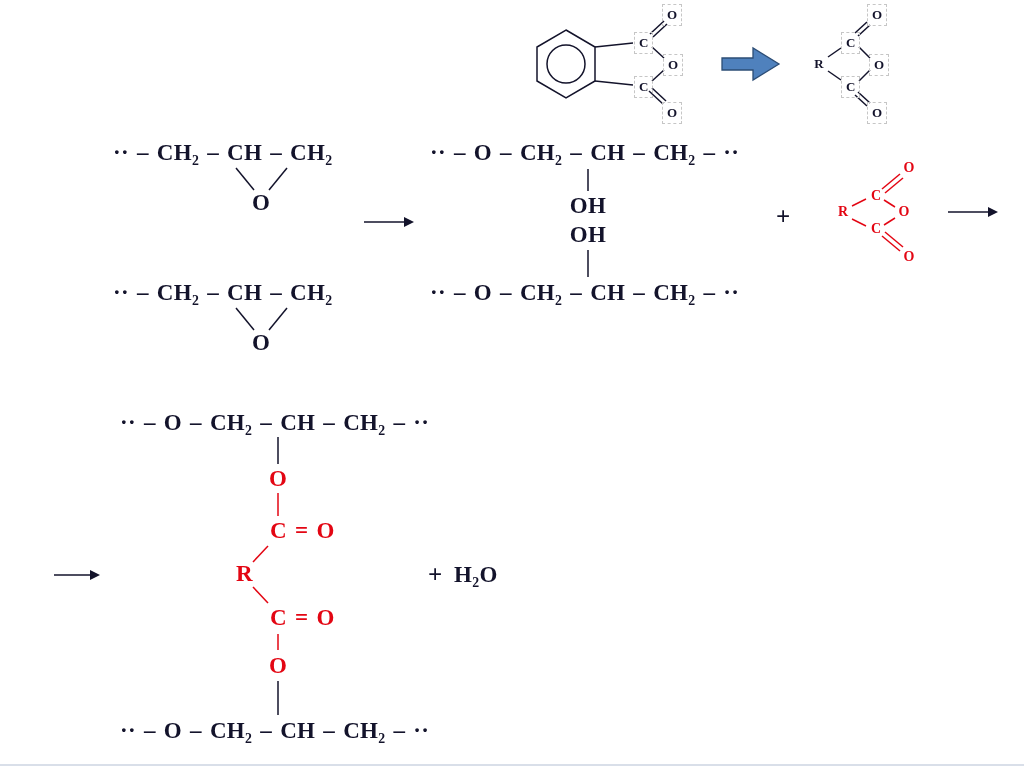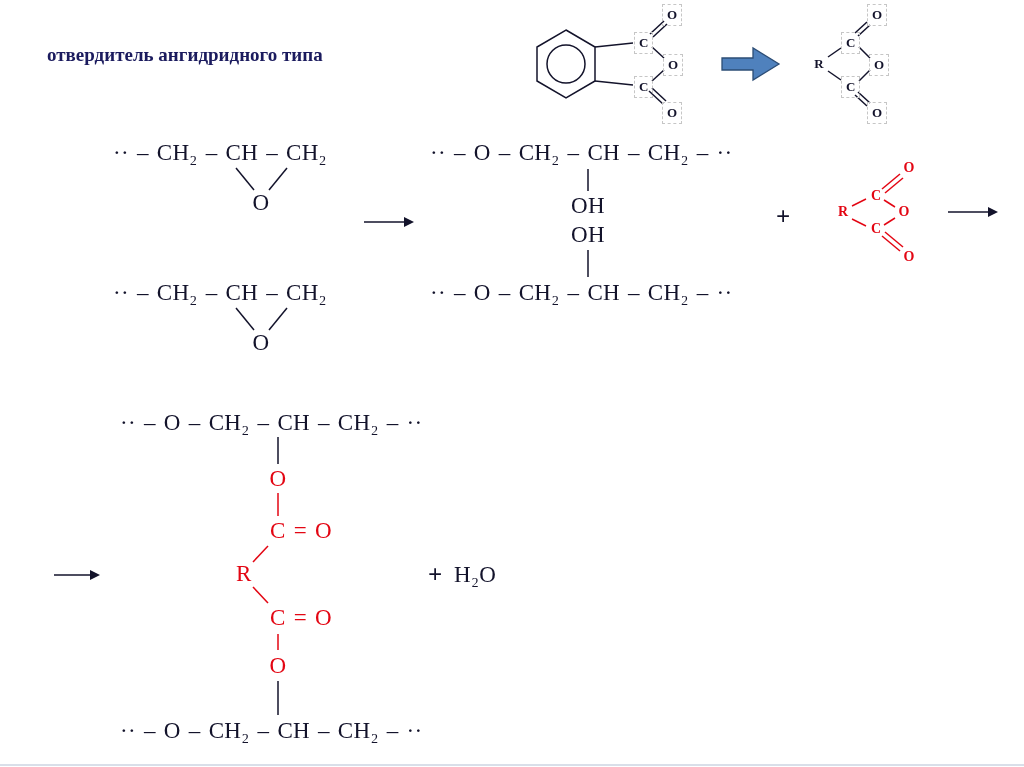"отвердитель ангидридного типа" div.title { html: <div>отвердитель ангидридного типа</div> -> none }
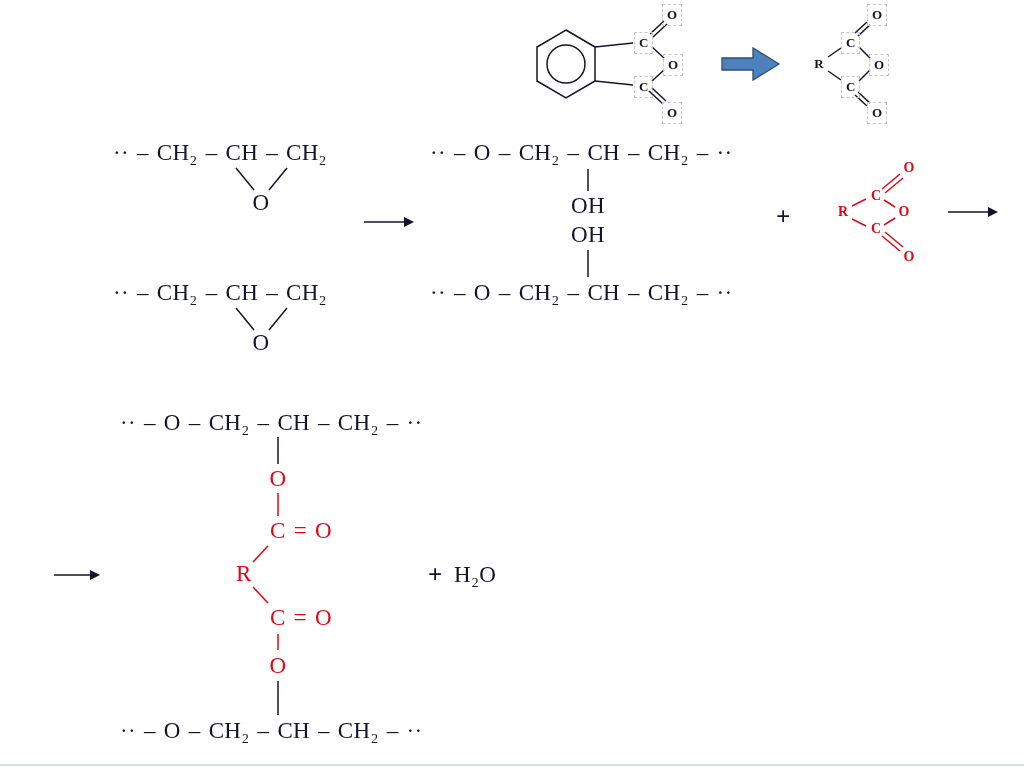"·· – CH₂ – CH" .formula { font-weight: normal -> bold }
